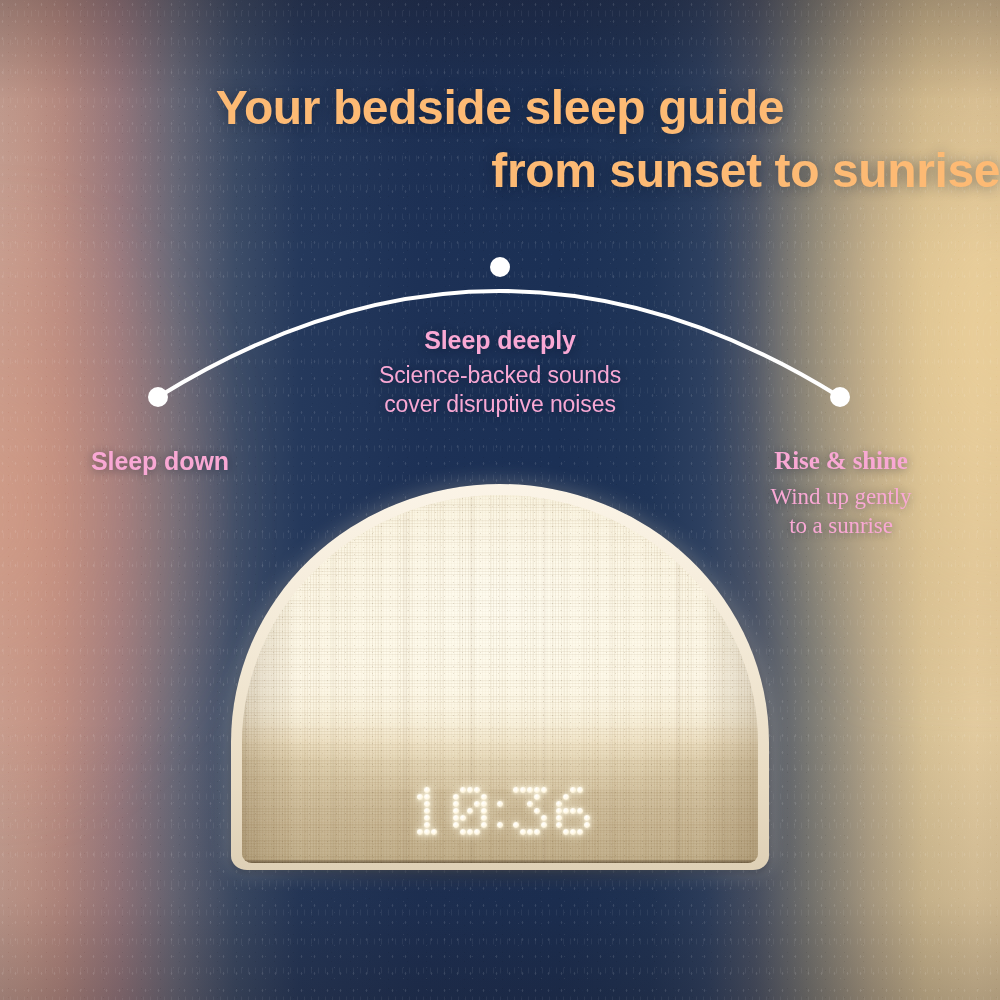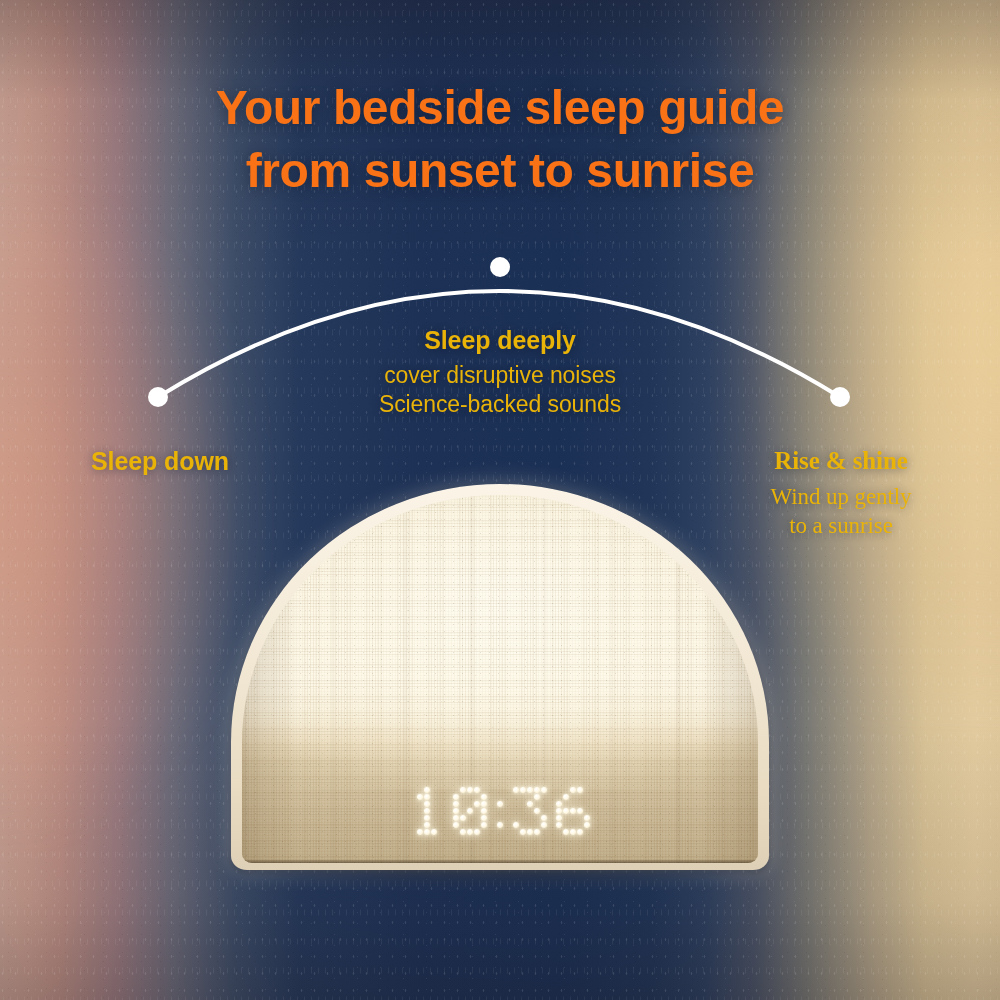"Your bedside sleep guide" .headline { color: #f97316 -> #fdba74 }
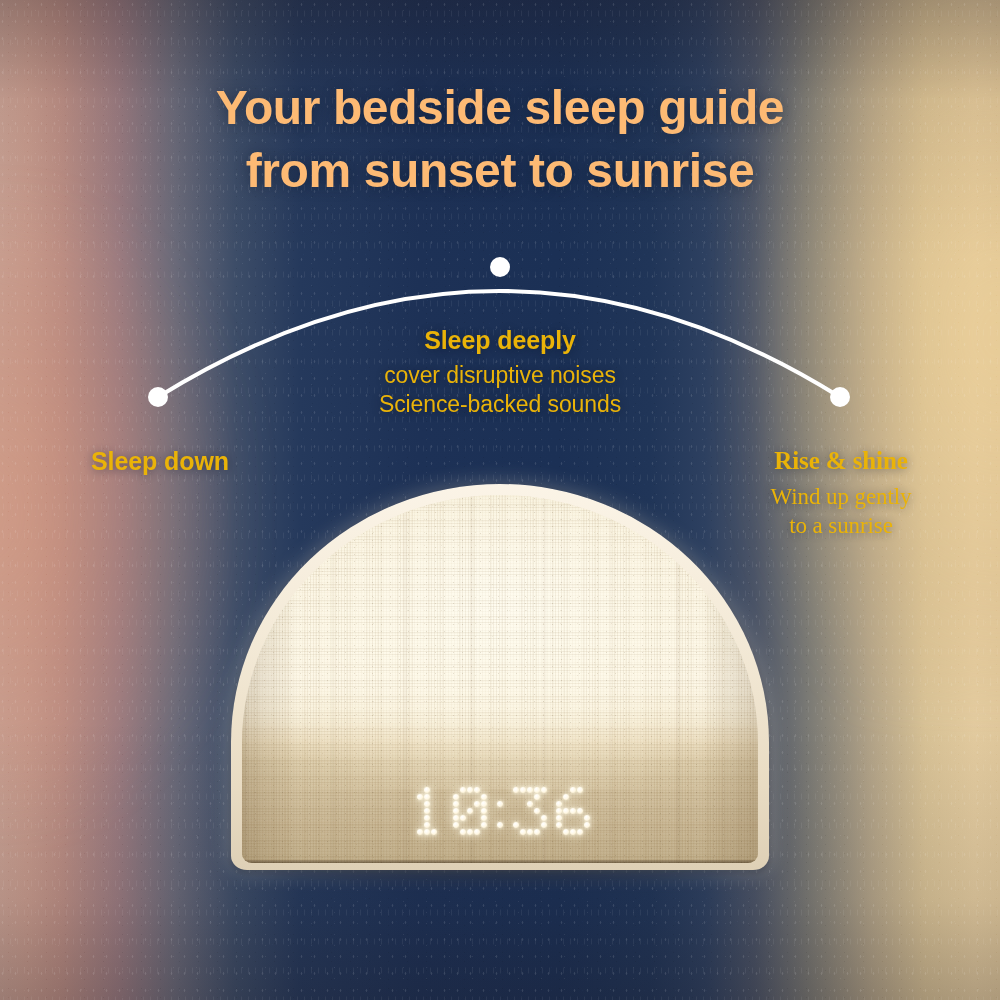"from sunset to sunrise" .headline .l2 { text-align: none -> right }
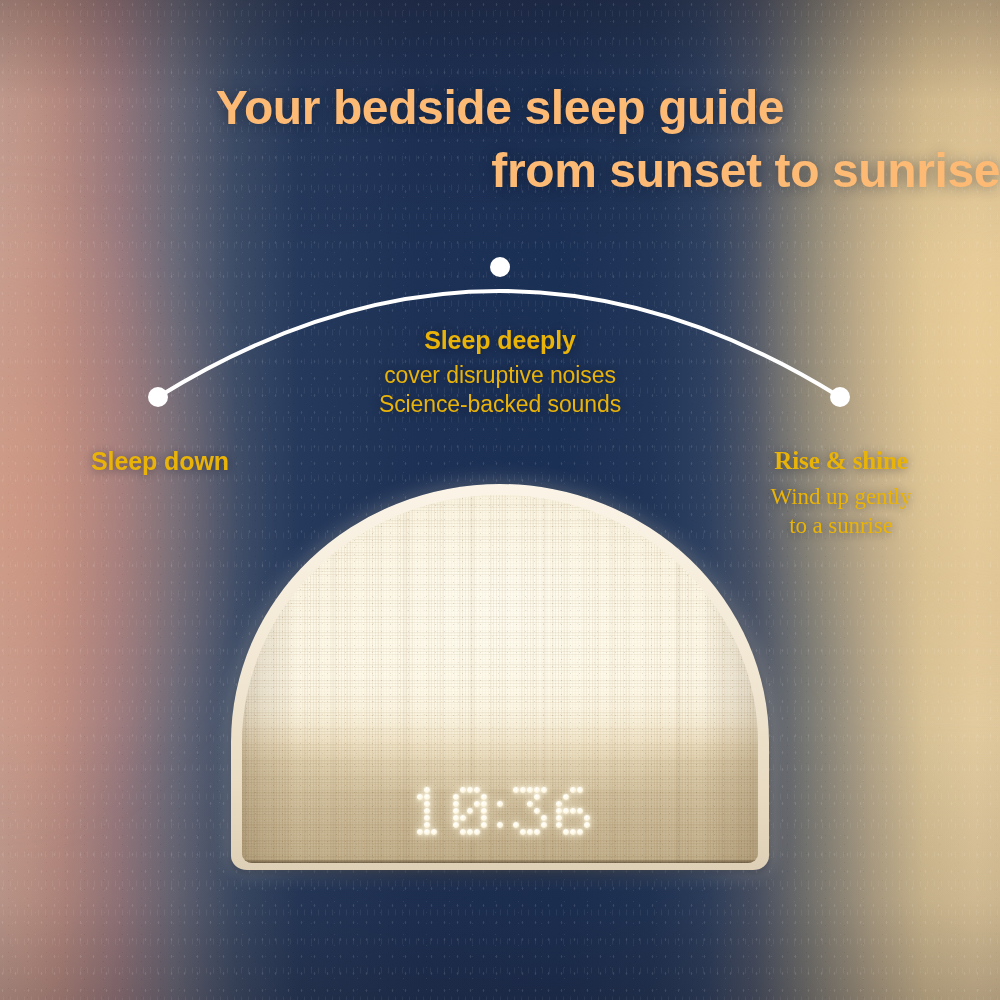"Sleep deeply" .step { color: #eab308 -> #f9a8d4 }
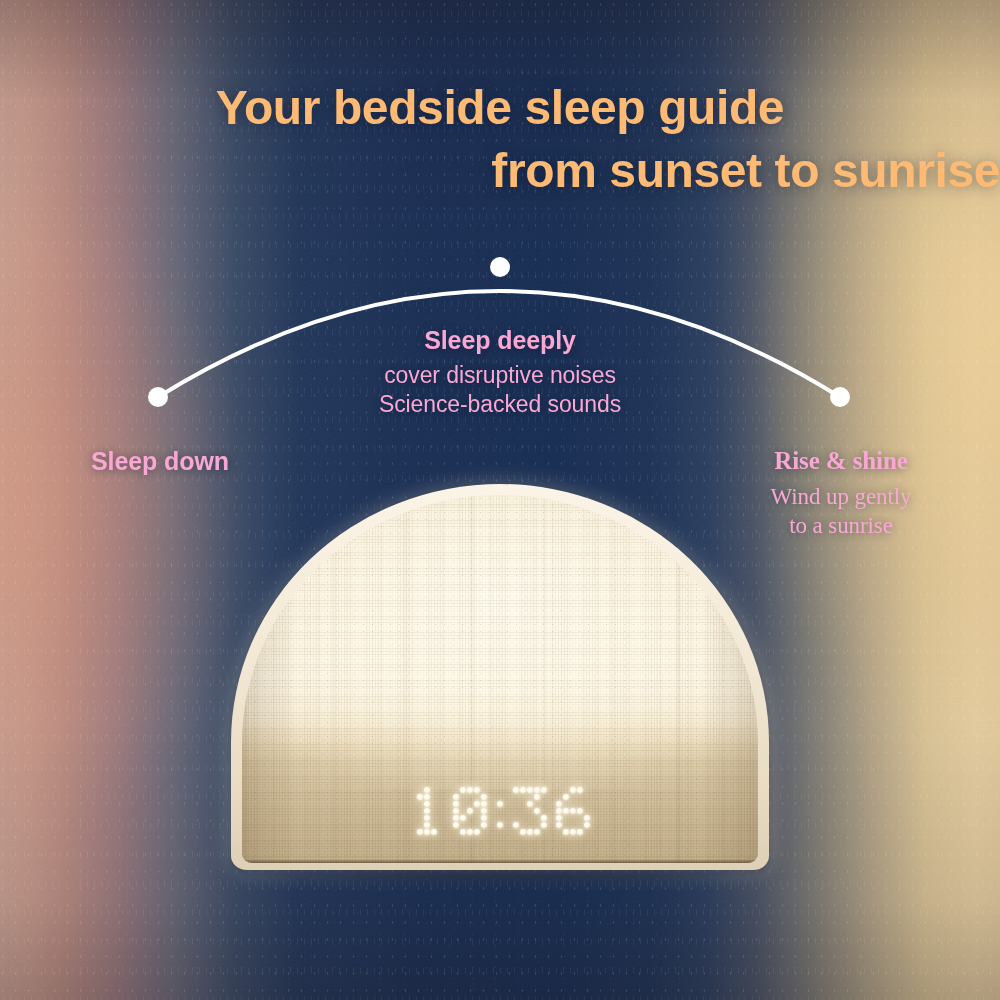"cover disruptive noises" div { order: before "Science-backed sounds" -> after "Science-backed sounds" }
